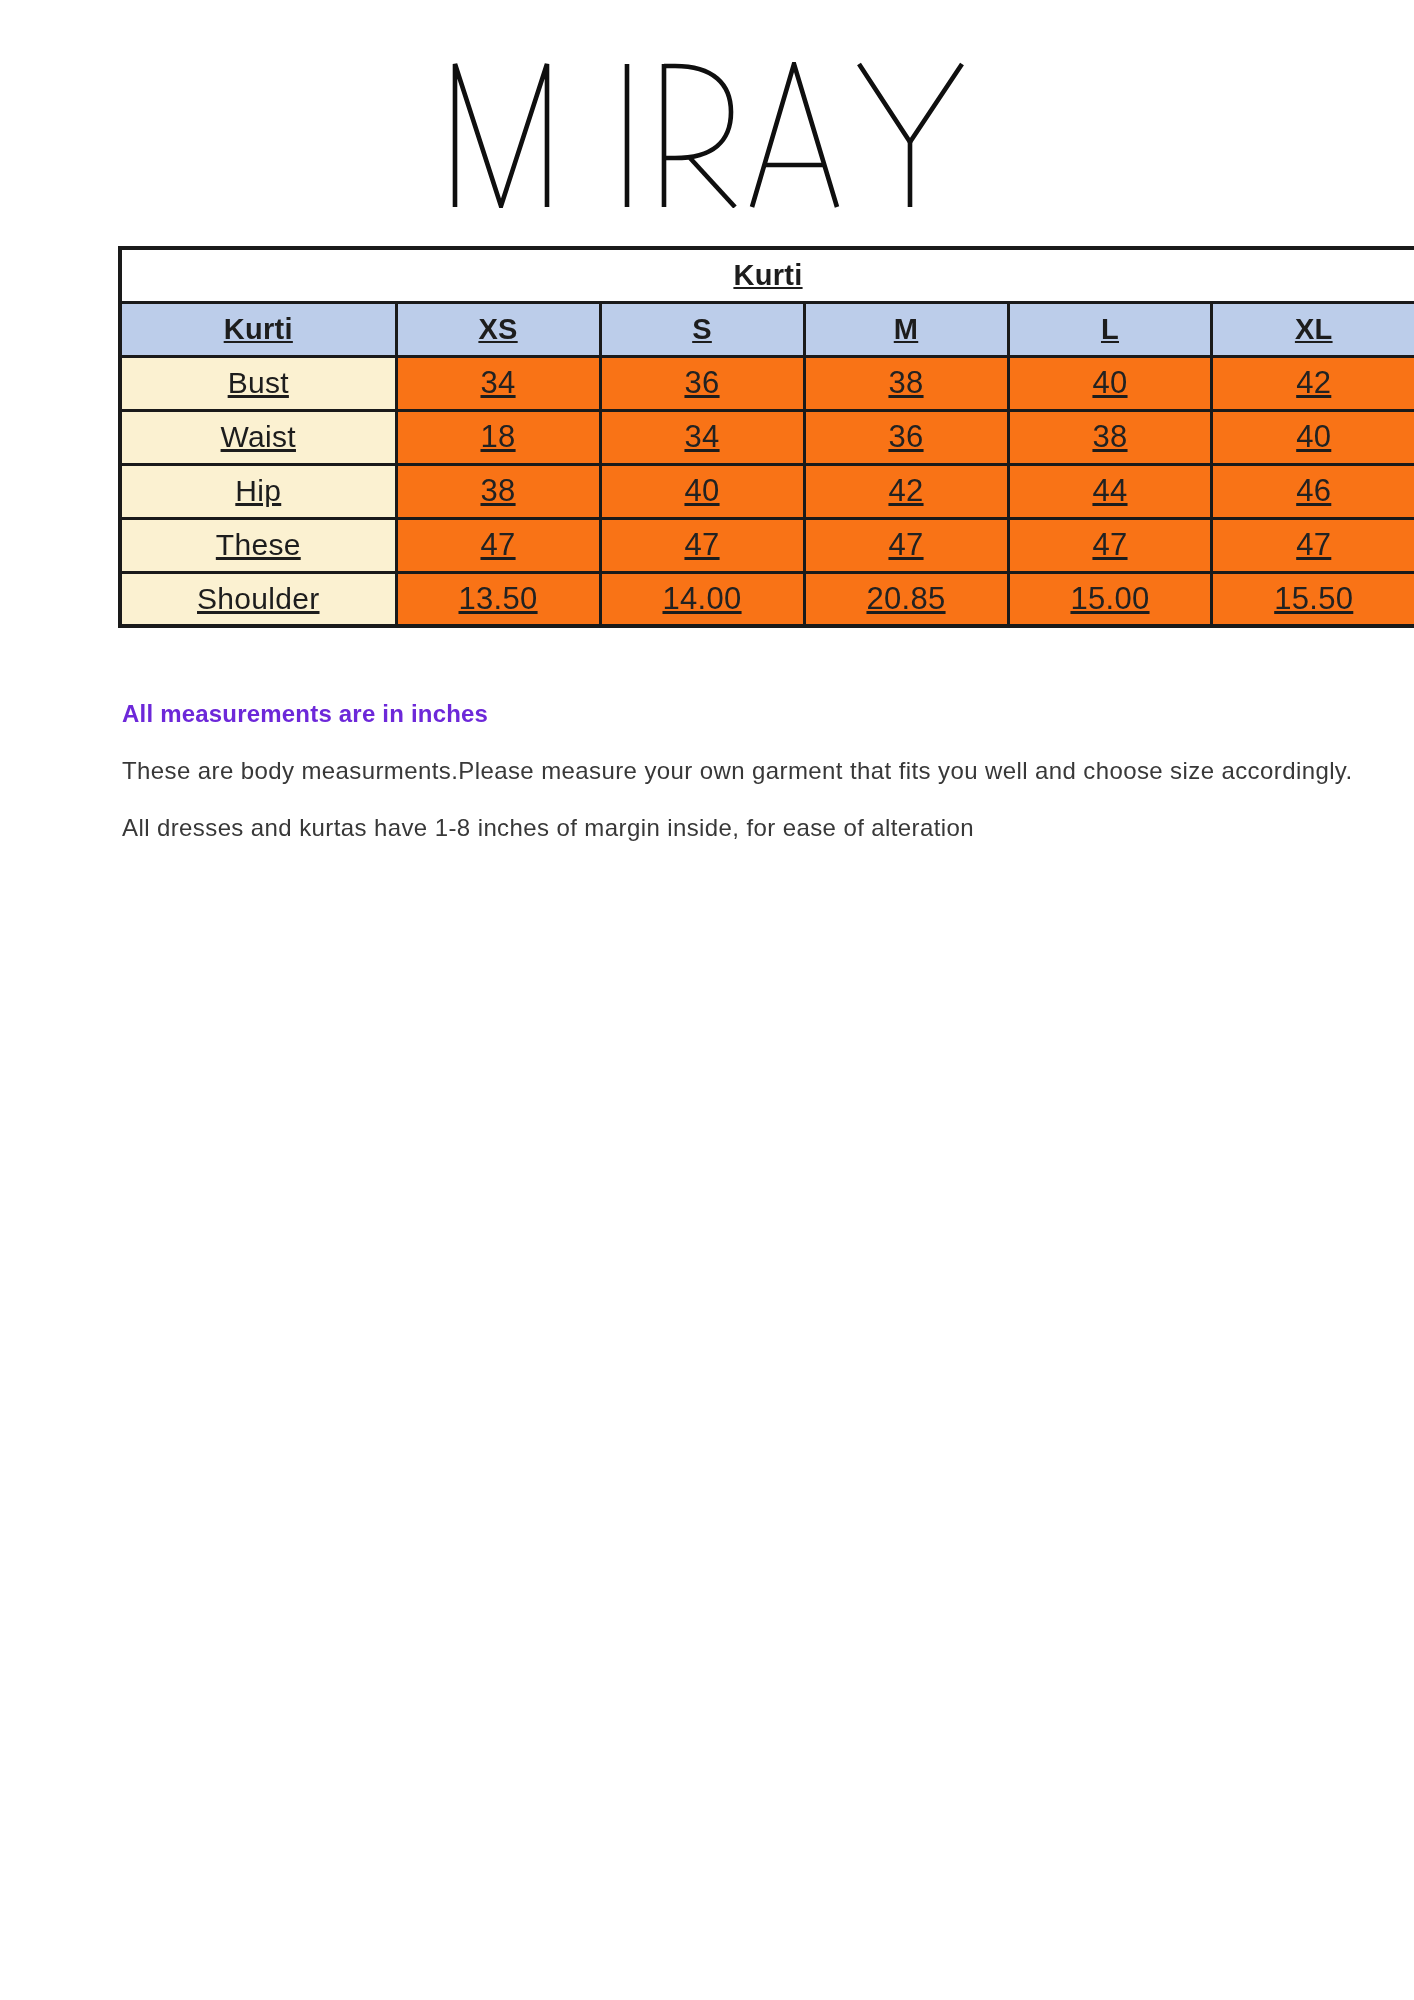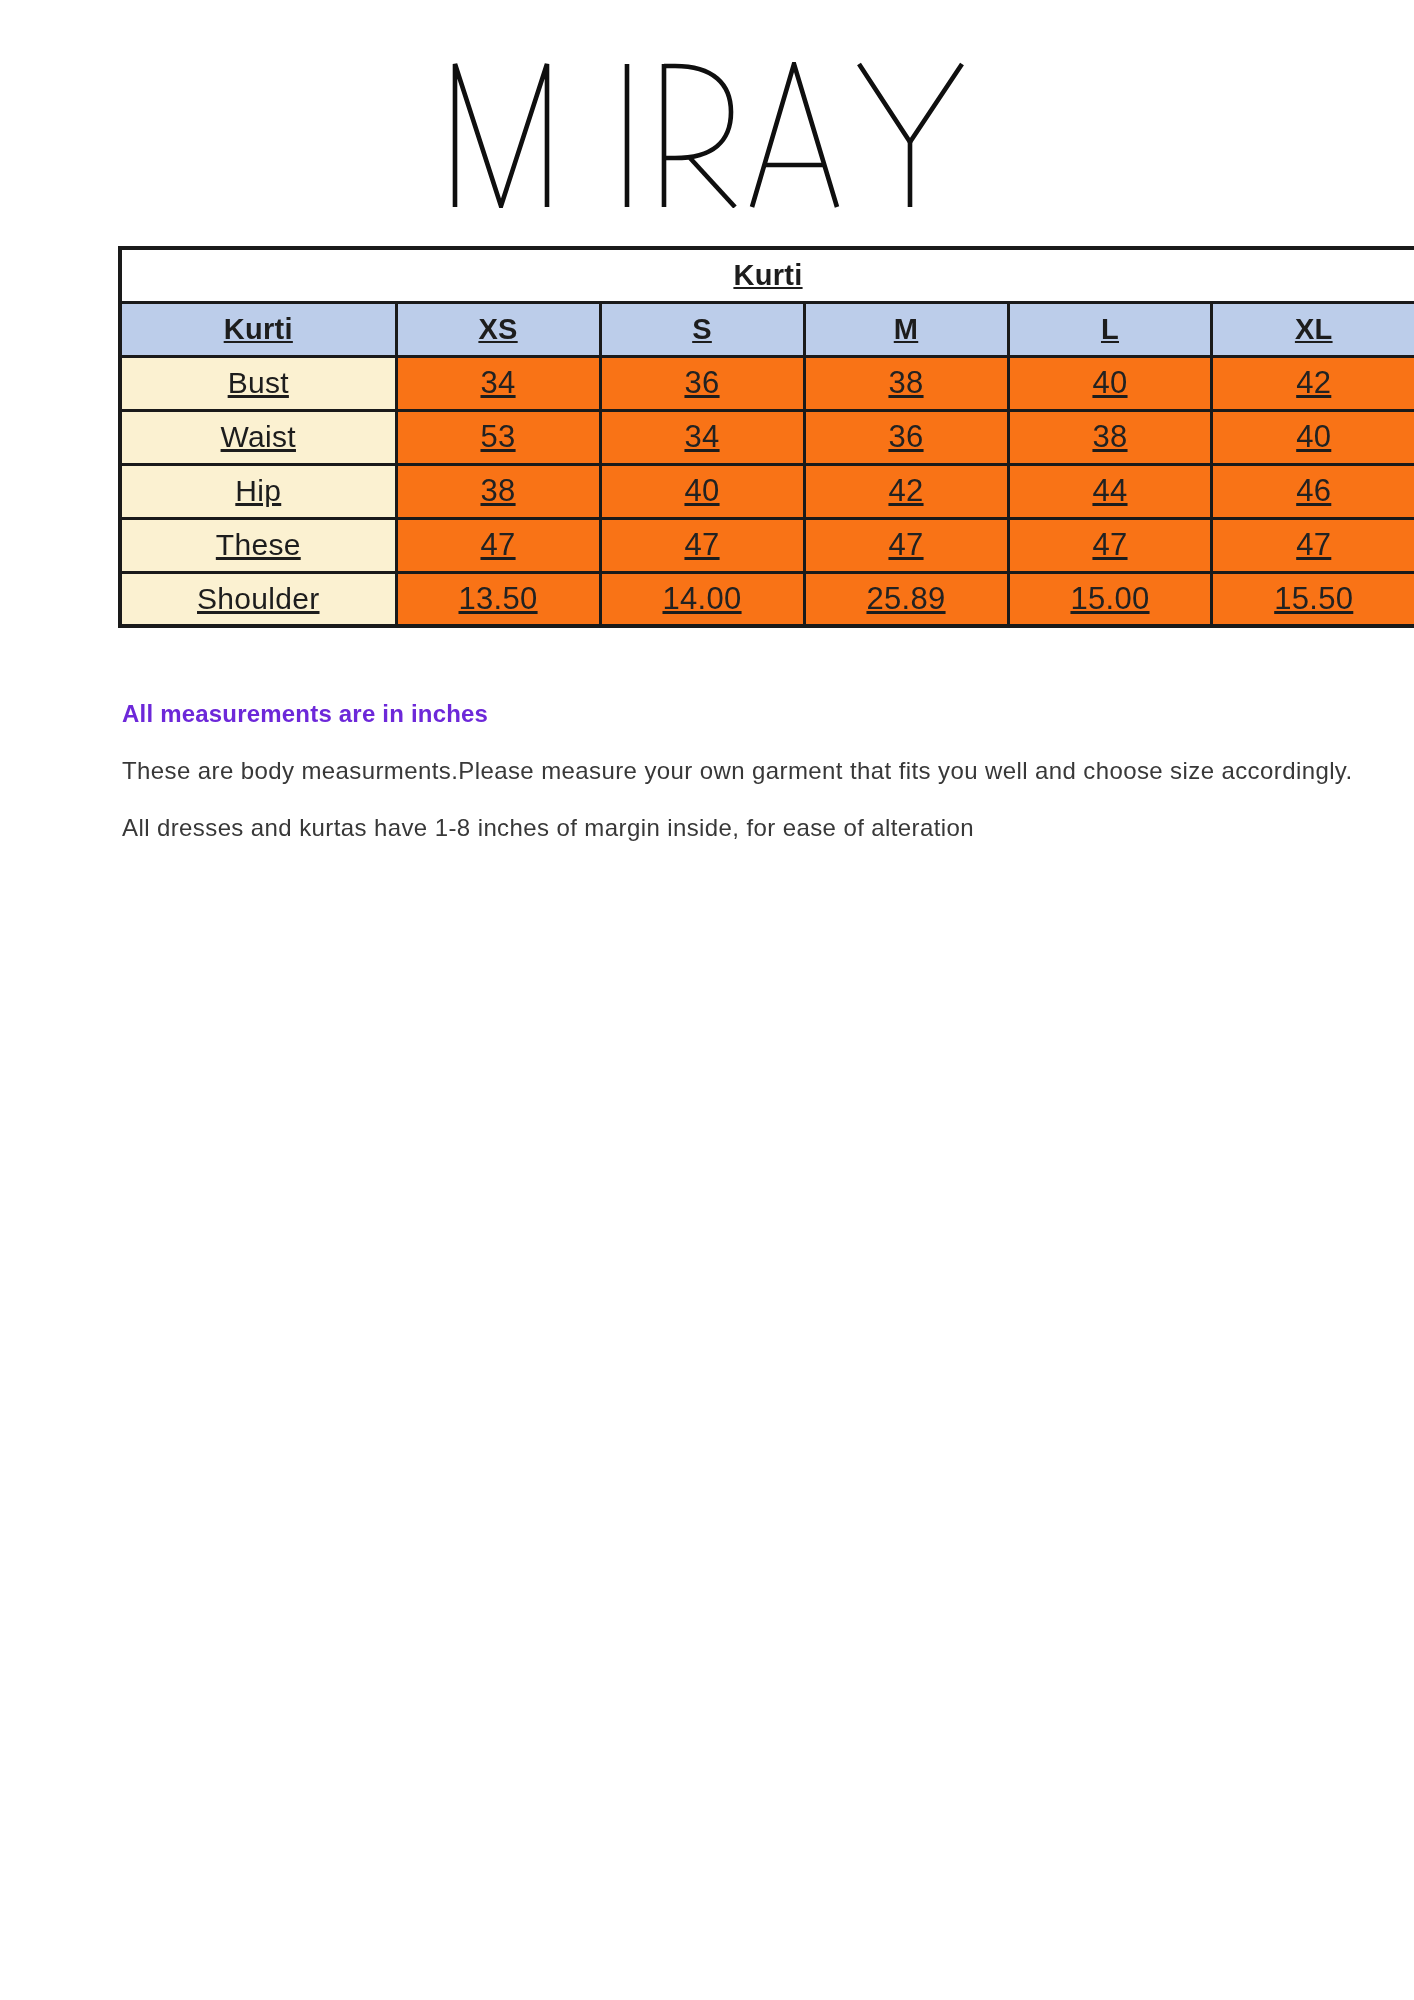"53" td.value-cell { text: 53 -> 18 }
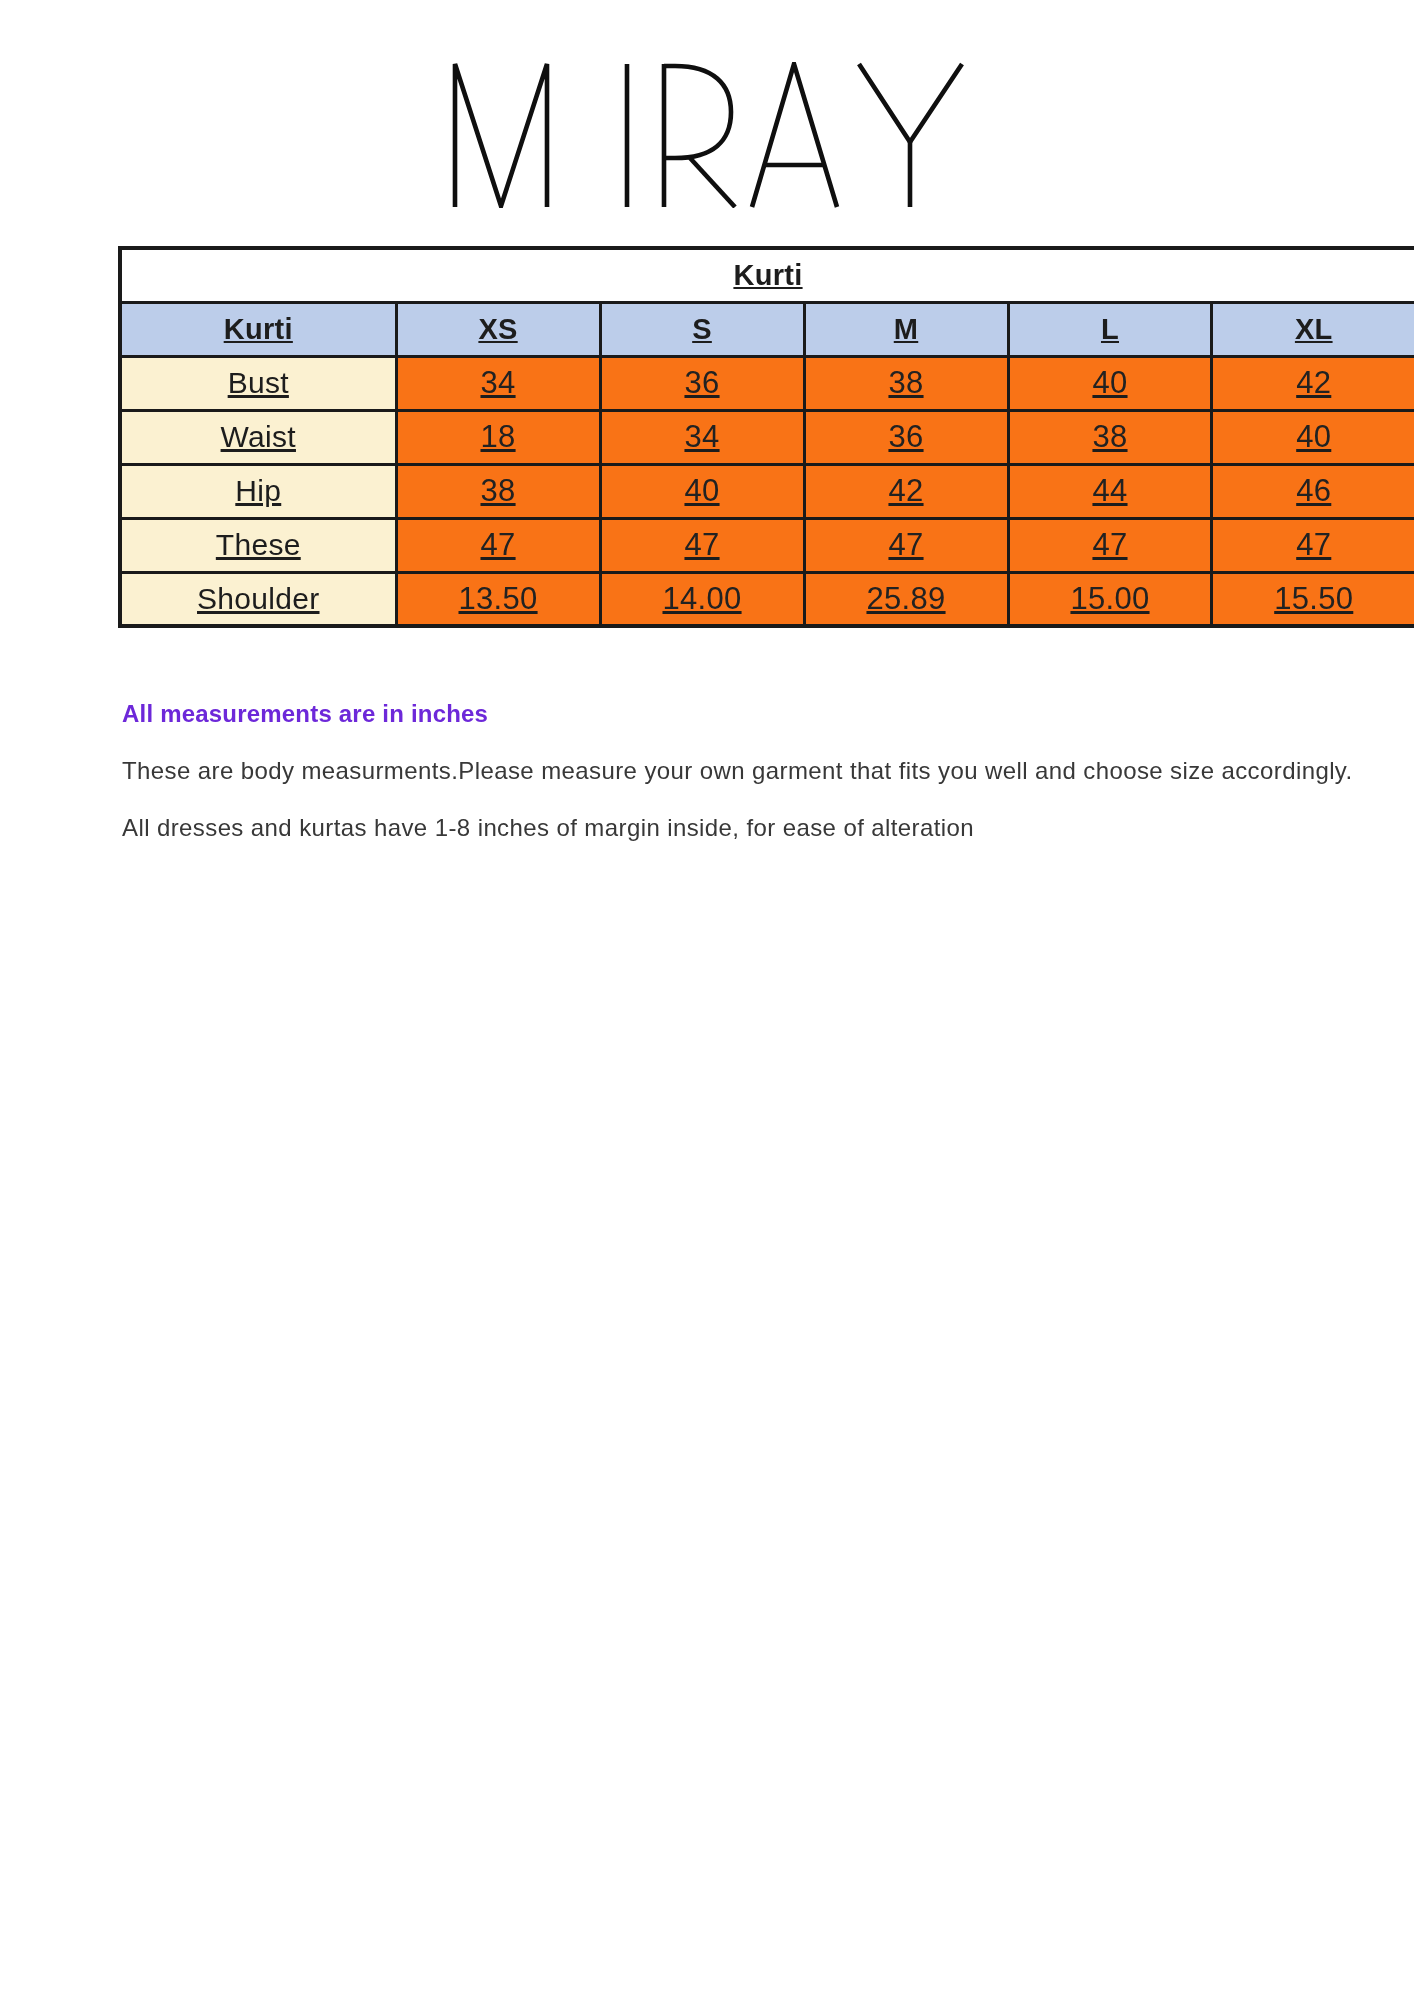"25.89" td.value-cell { text: 25.89 -> 20.85 }
